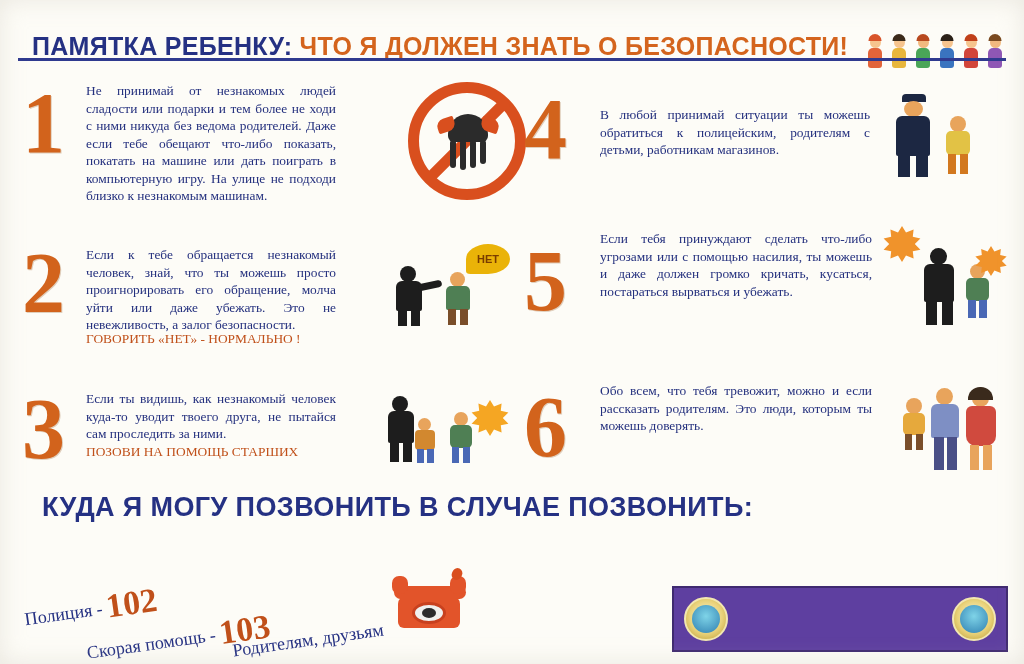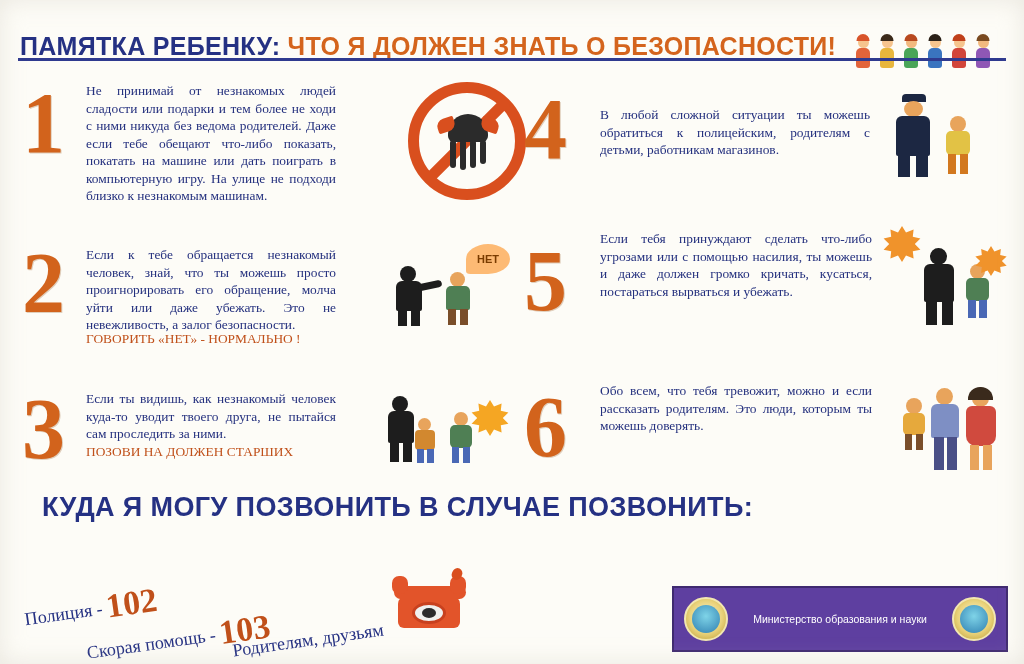"ПАМЯТКА РЕБЕНКУ: ЧТО Я ДОЛЖЕН" .header { left: 0 -> 12px }
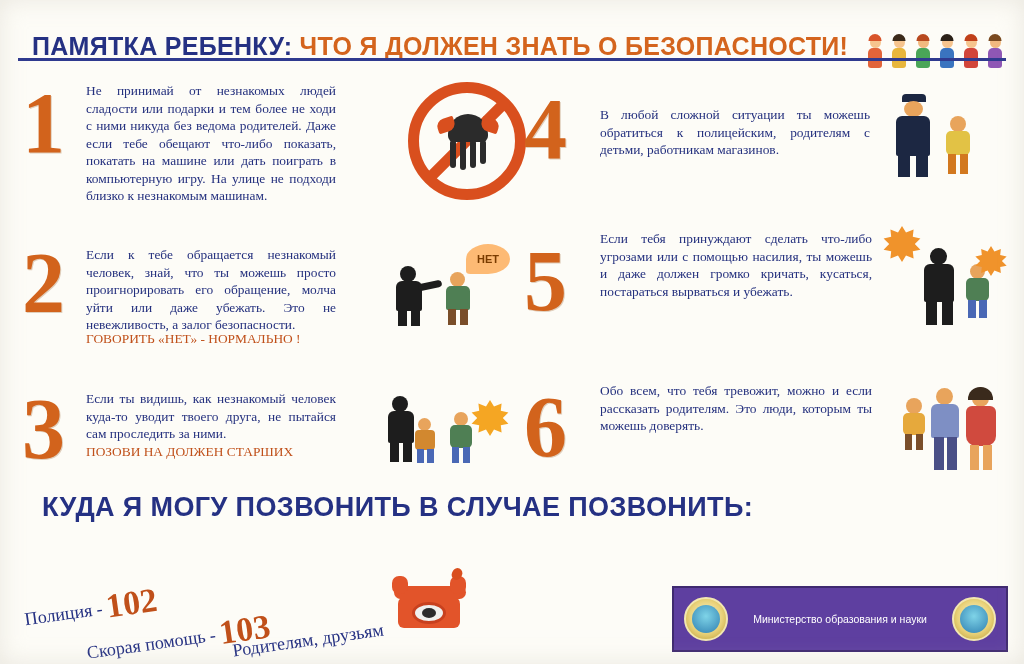"В любой сложной ситуации ты" div.rule-text { text: сложной -> принимай }
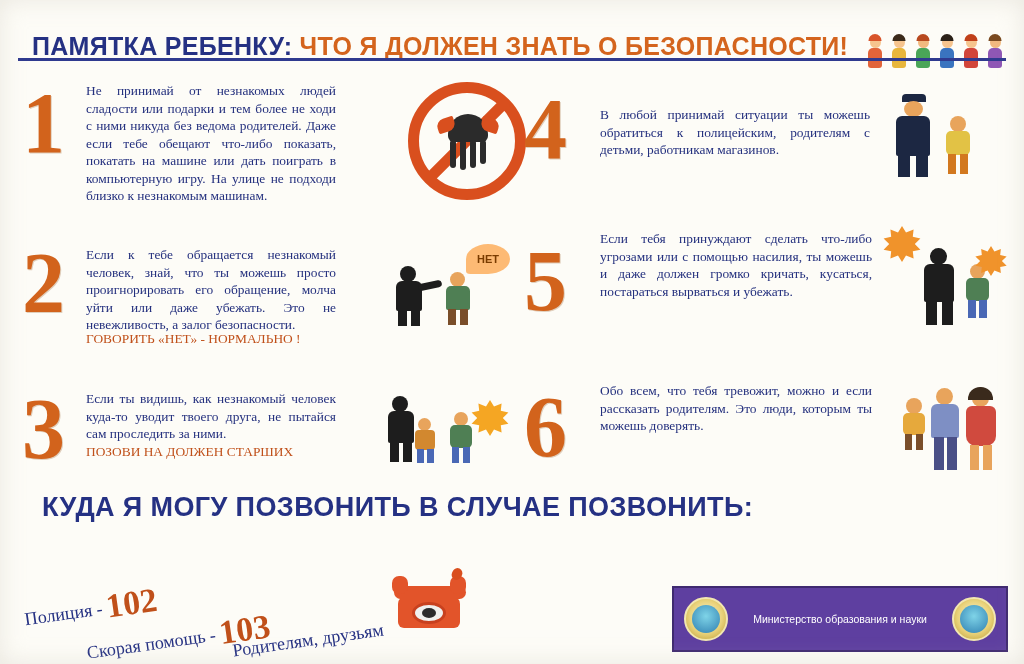"НЕТ" .bubble.round { background: #fdba74 -> #eab308 }
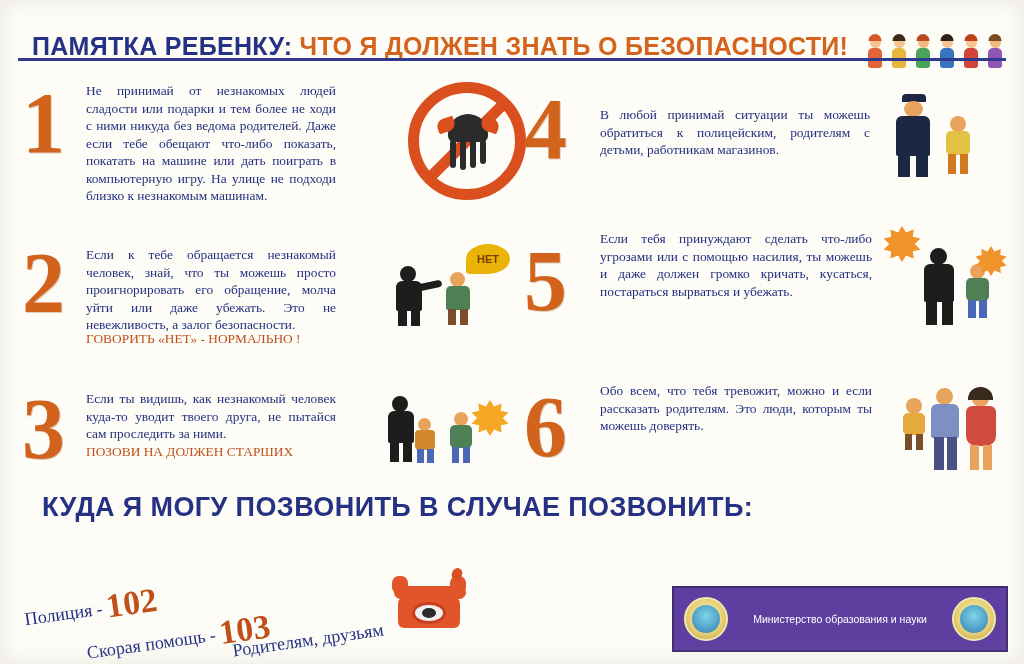"ПОЗОВИ НА ДОЛЖЕН СТАРШИХ" div.rule-text { text: ДОЛЖЕН -> ПОМОЩЬ }
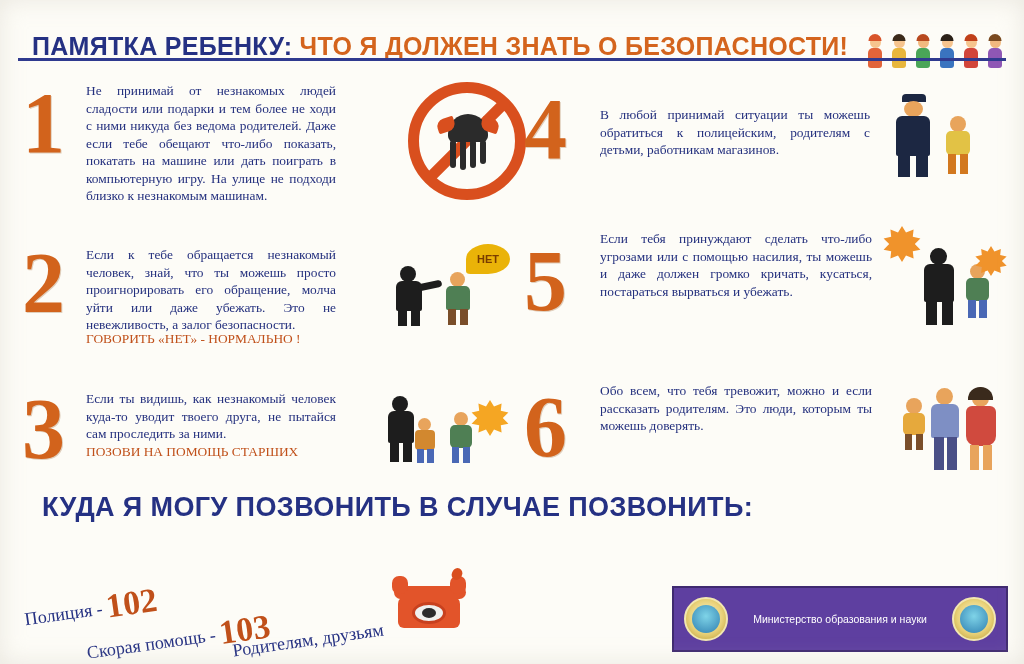"Министерство образования и науки" div { html: <div>Министерство образования и науки</div> -> none }
